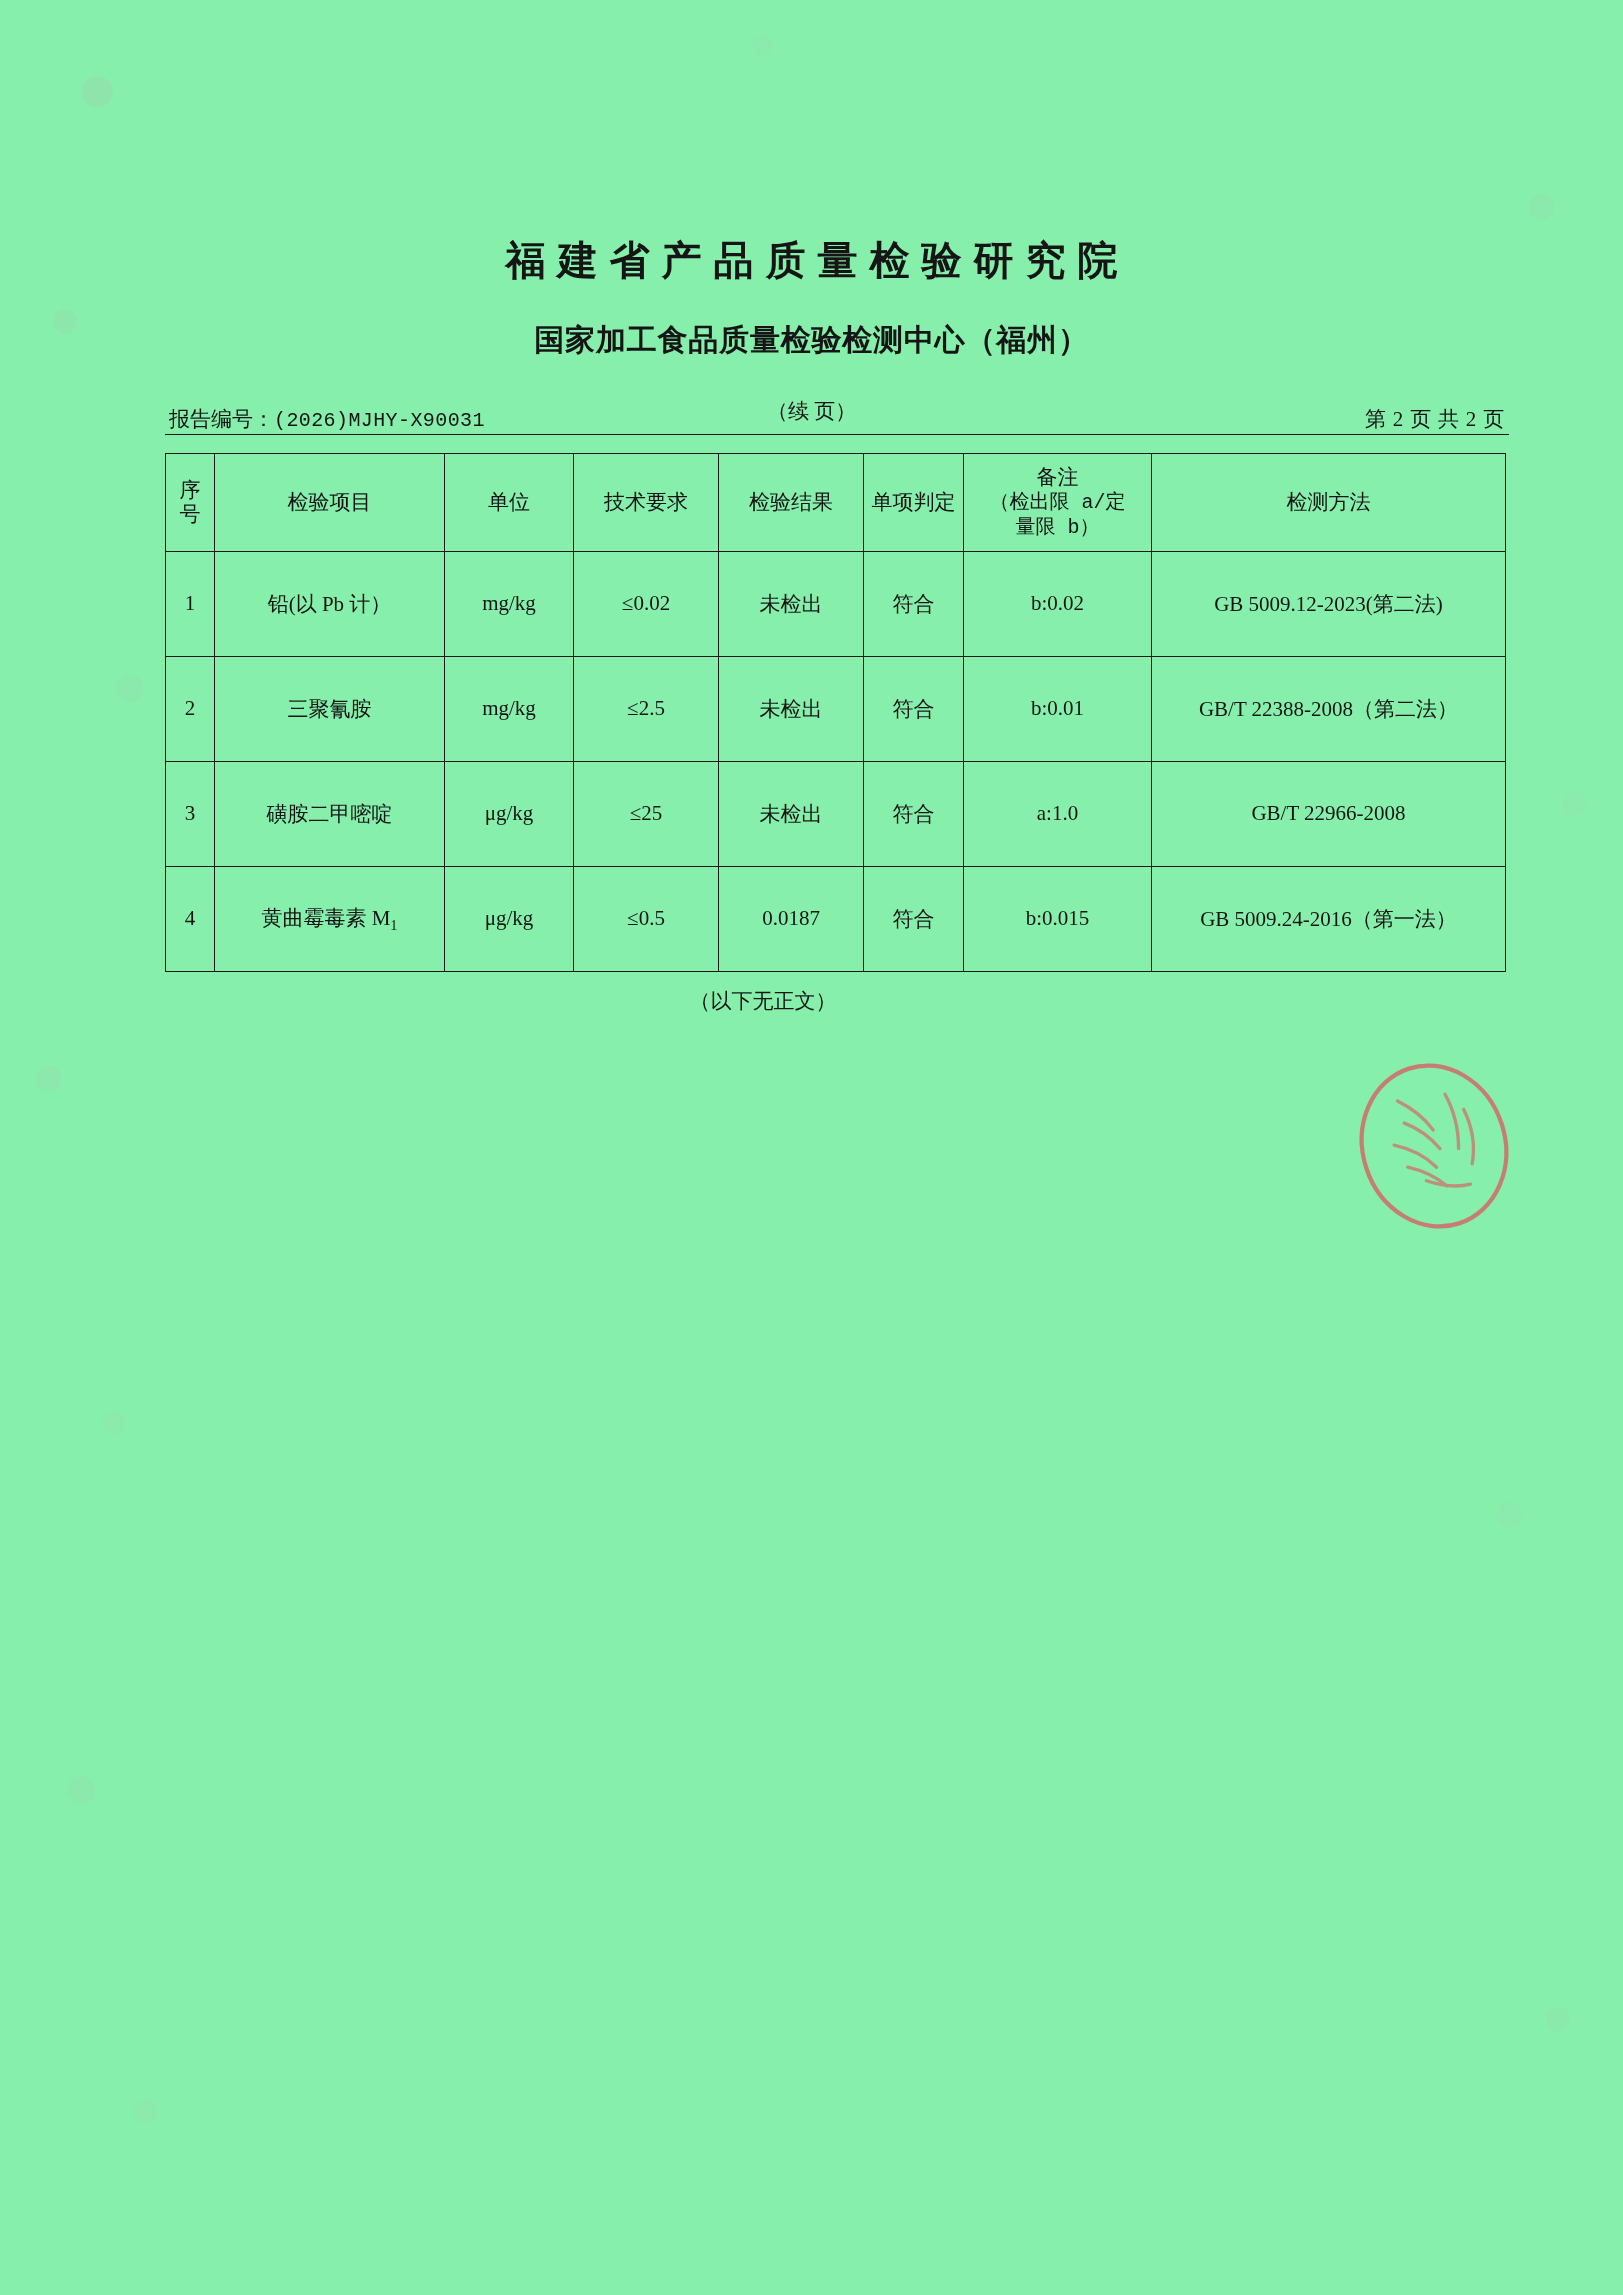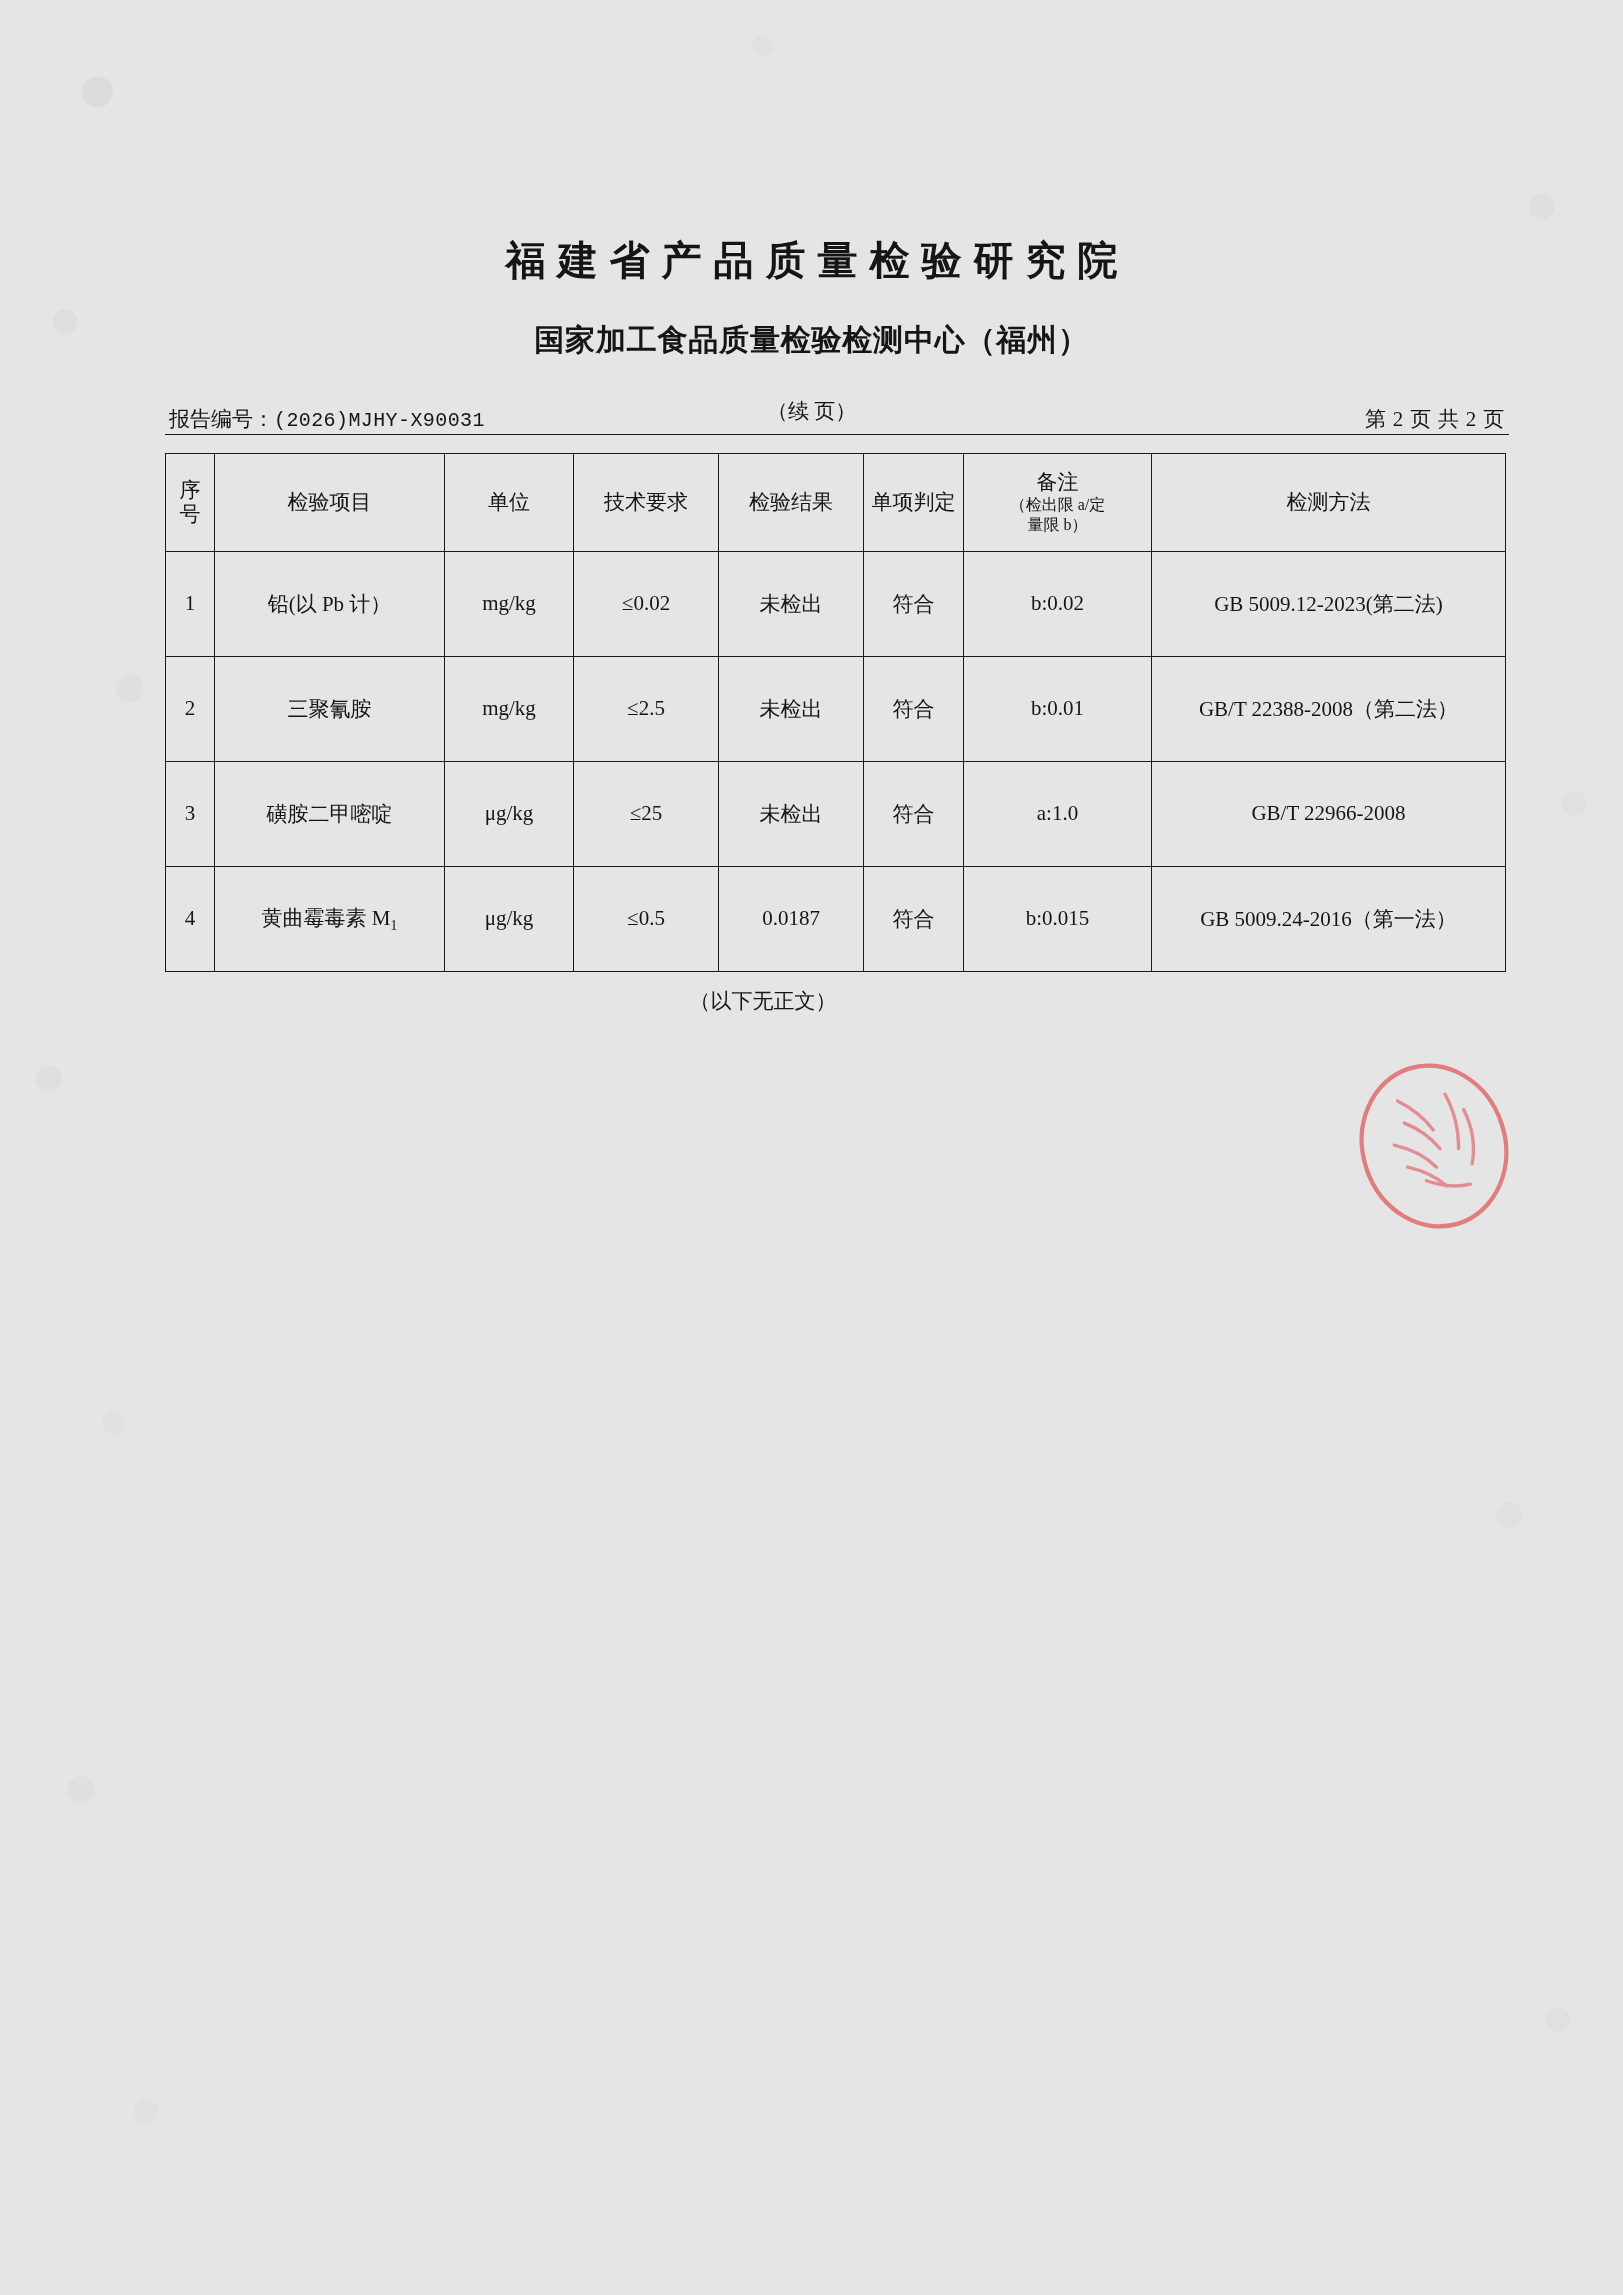"福建省产品质量检验研究院" .page { background: #e5e5e5 -> #86efac }
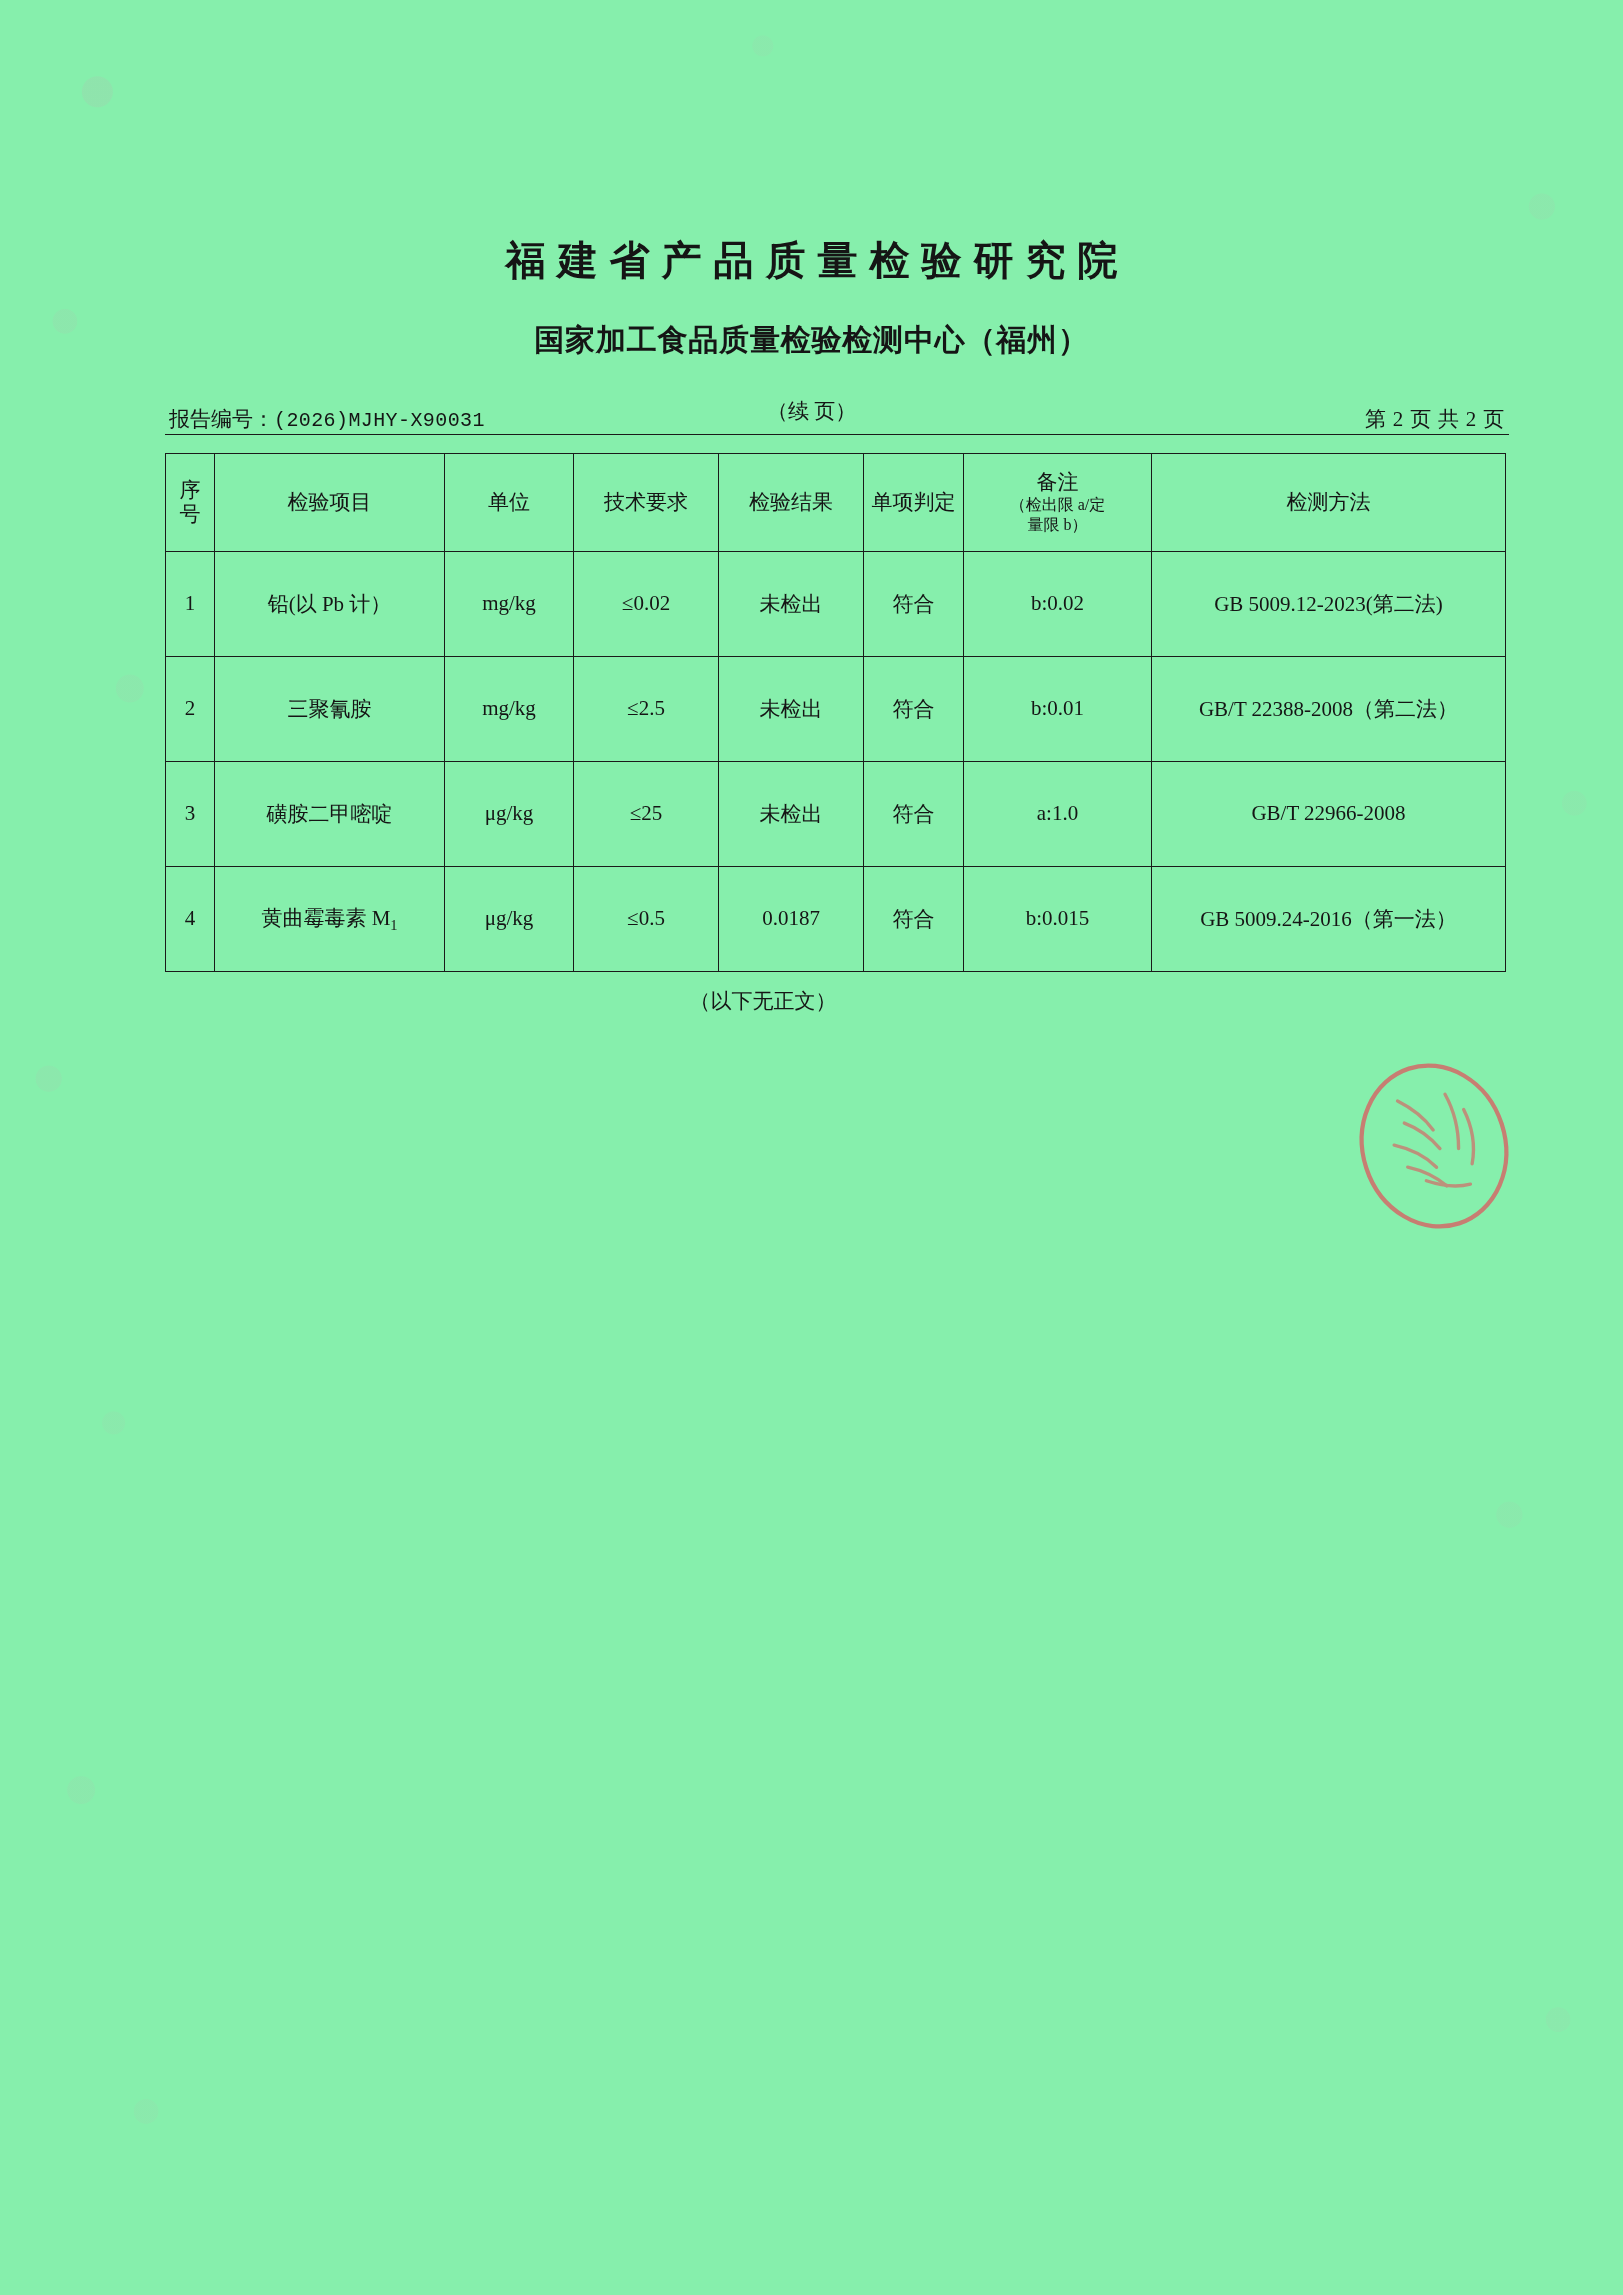"（检出限 a/定" .hdr-small { font-family: none -> Liberation Mono, monospace; font-size: 16px -> 20px }
